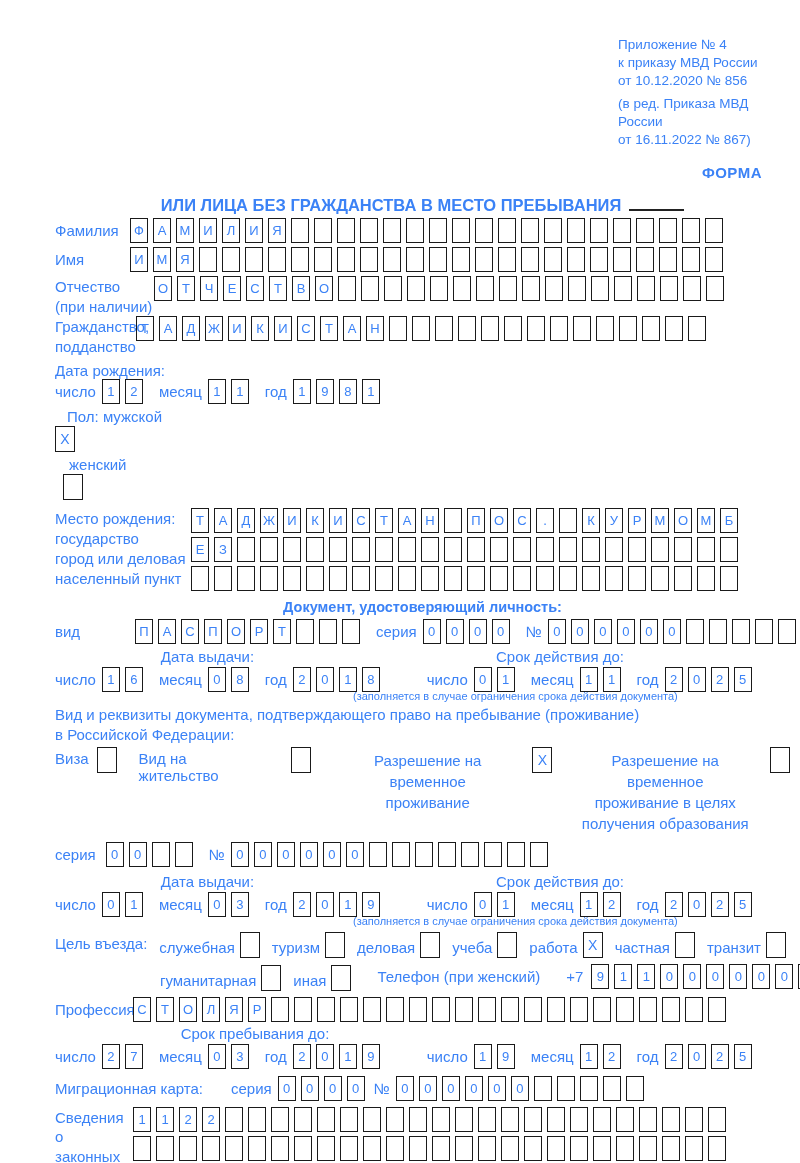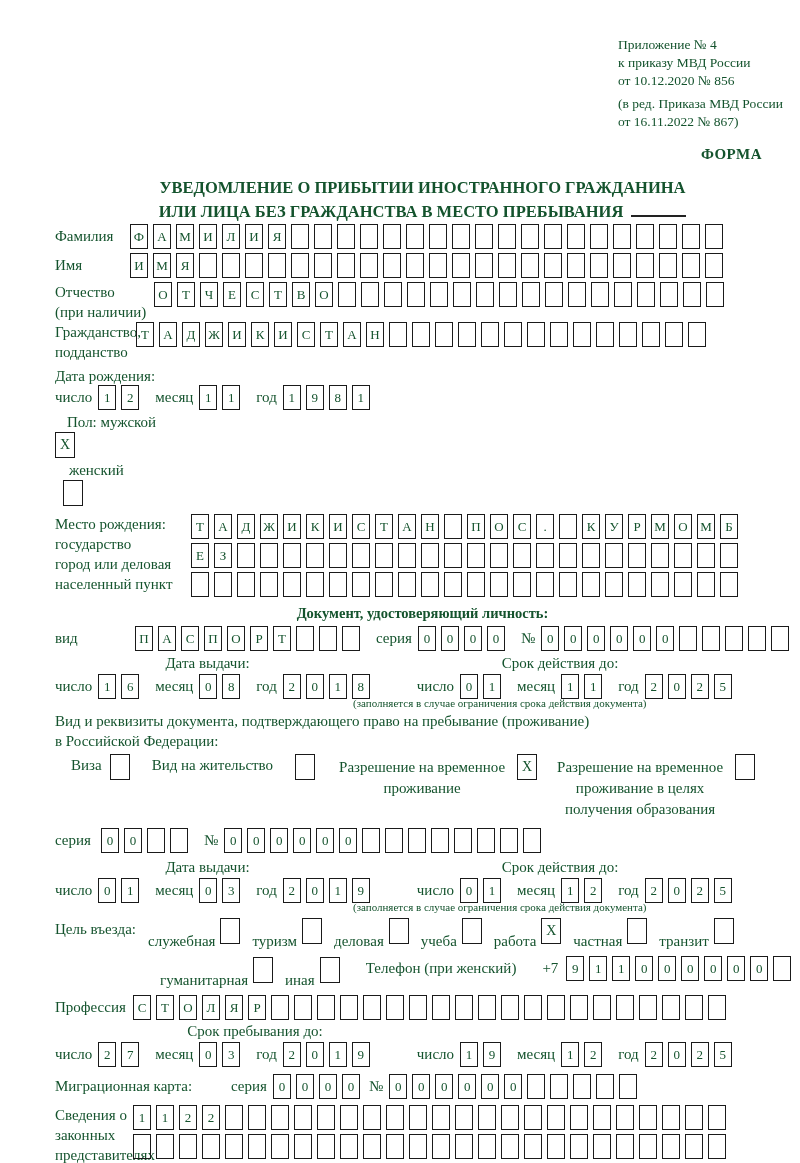"Приложение № 4" .page { color: #14532d -> #3b82f6; font-family: Liberation Serif, serif -> Liberation Sans, sans-serif }
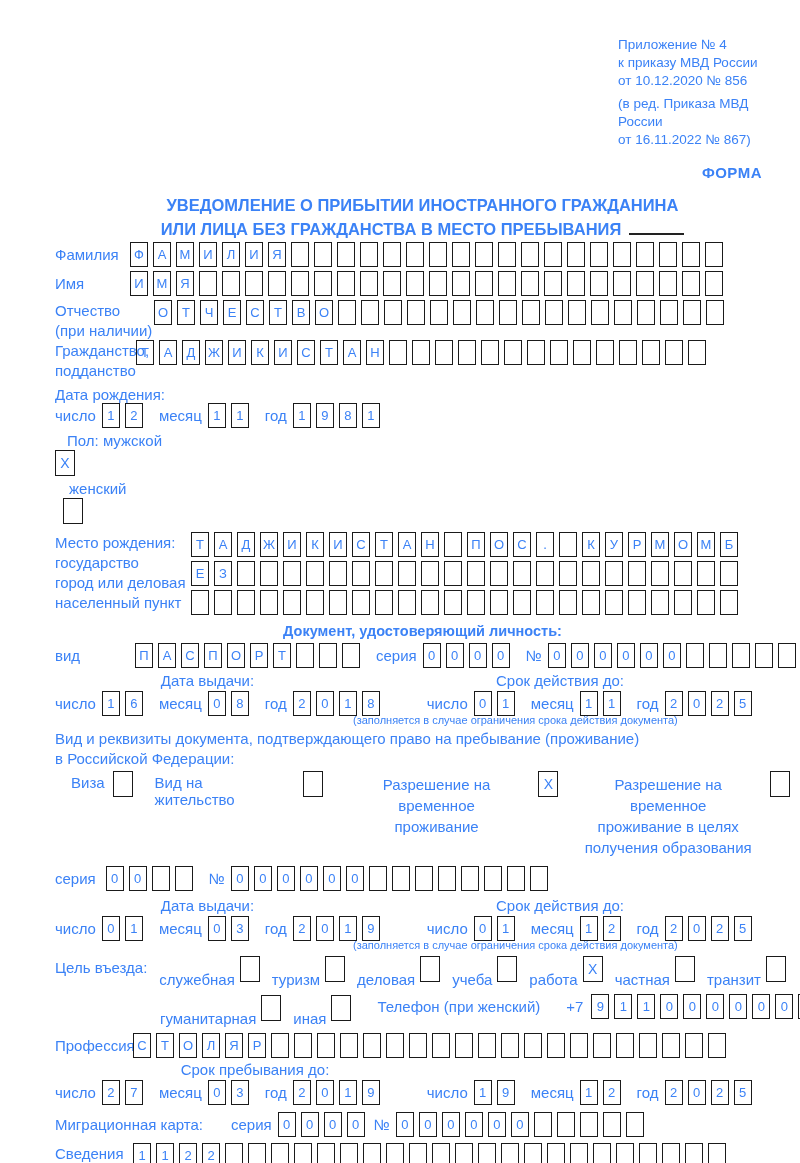"УВЕДОМЛЕНИЕ О ПРИБЫТИИ ИНОСТРАННОГО" div { html: <div>УВЕДОМЛЕНИЕ О ПРИБЫТИИ ИНОСТРАННОГО ГРАЖДАНИНА</div> -> none }
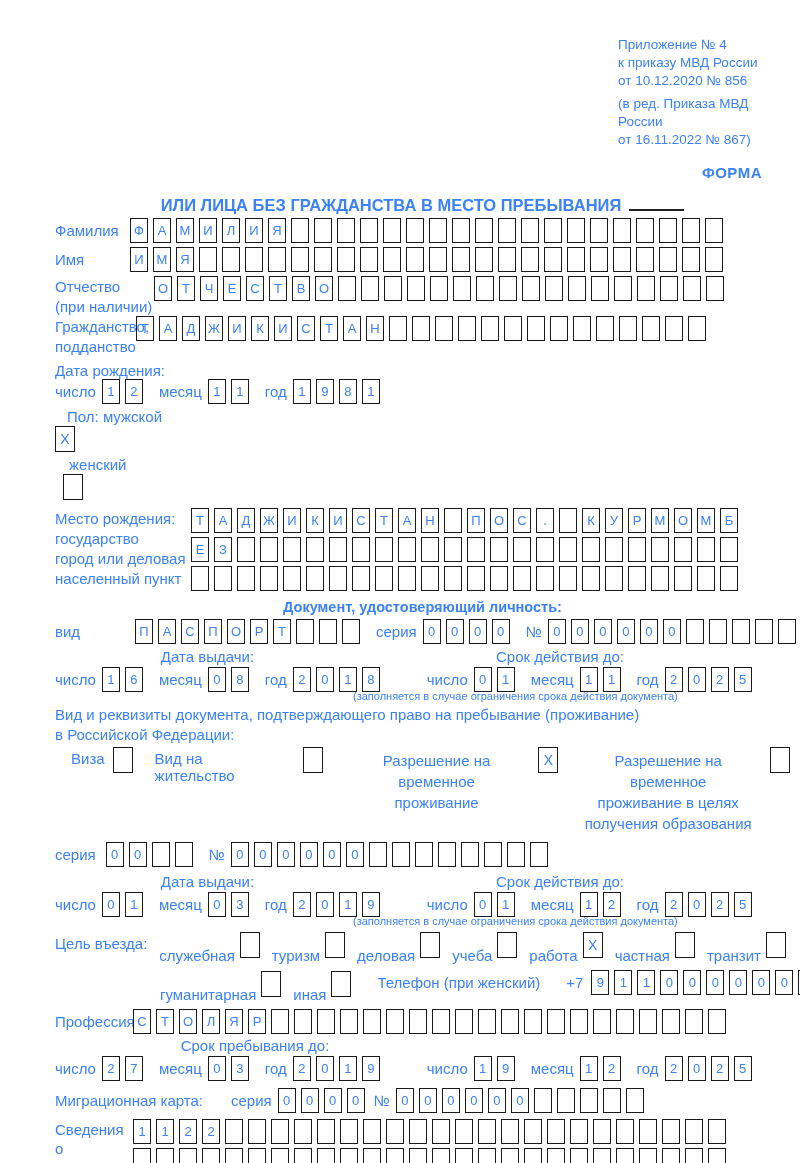"Виза" .res-opts { margin: 3px 0 8px 16px -> 3px 0 8px 0 }
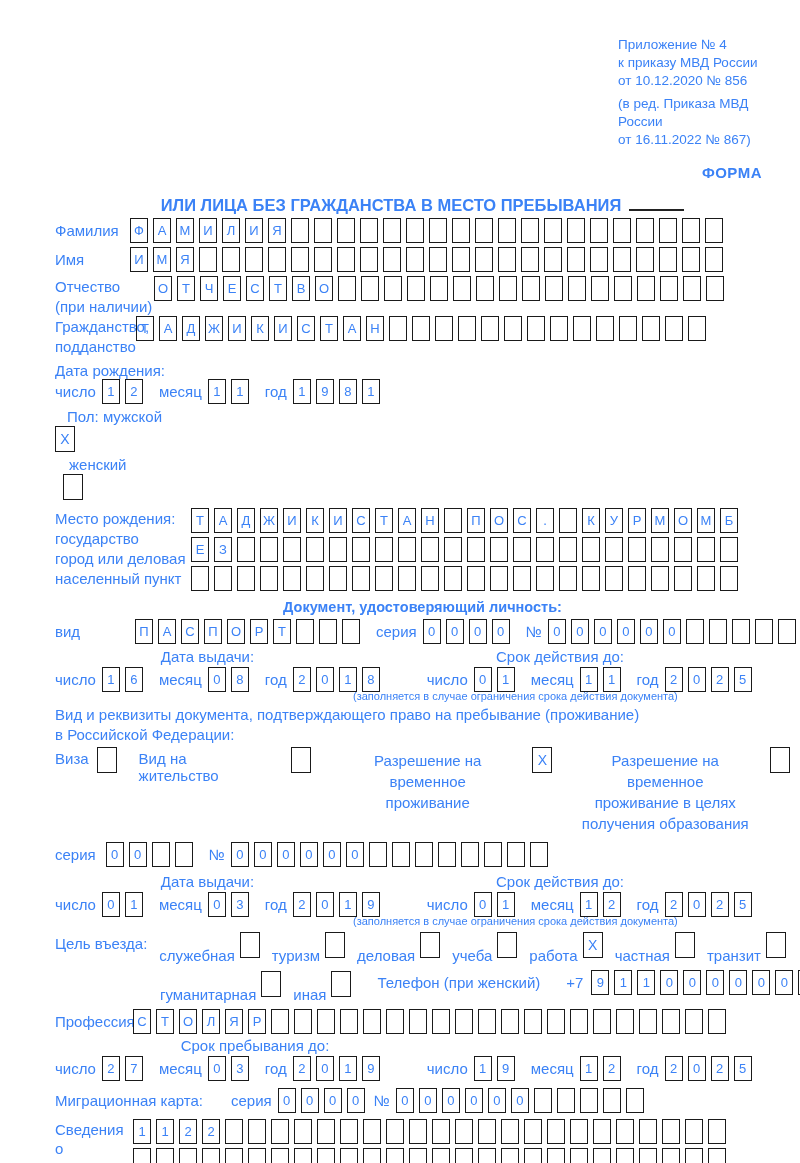"служебная" .optgroup .optlabel { margin: 12px 5px 0 12px -> 4px 5px 0 12px }
